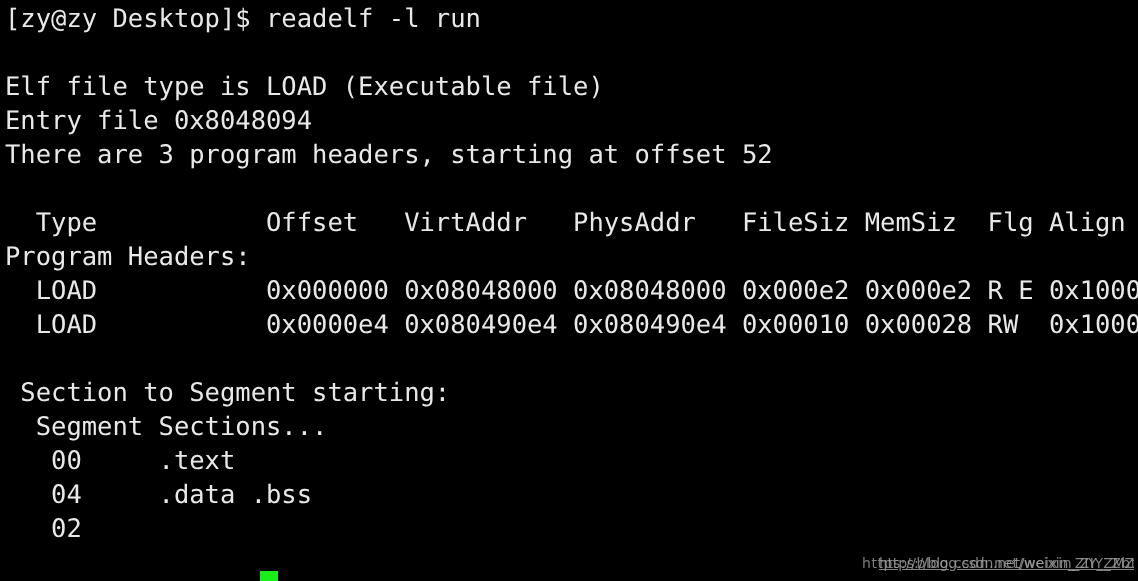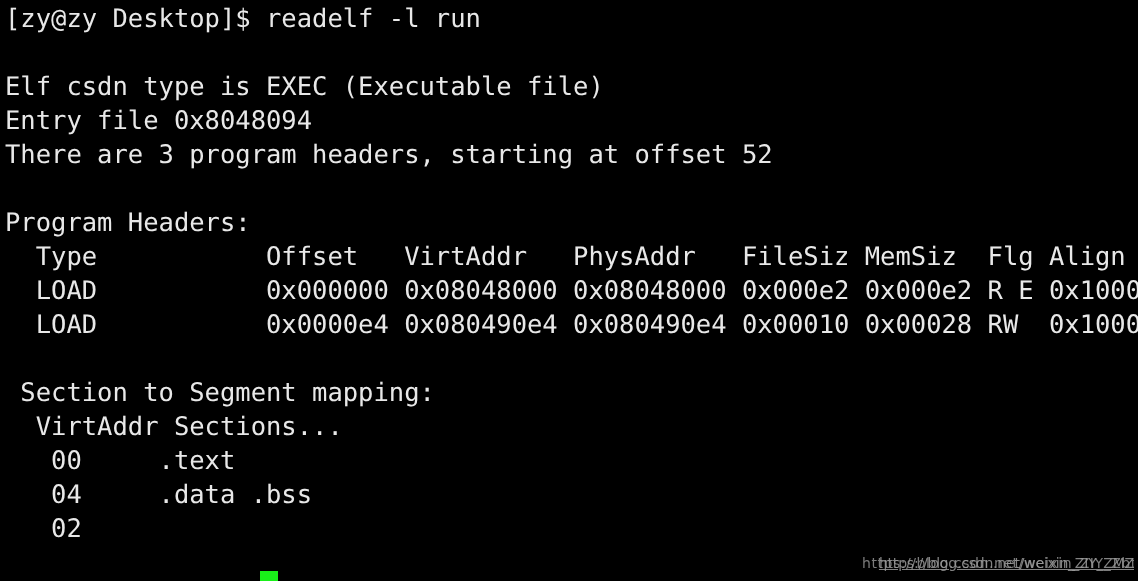"Elf csdn type is EXEC" div.line { text: csdn type is EXEC -> file type is LOAD }
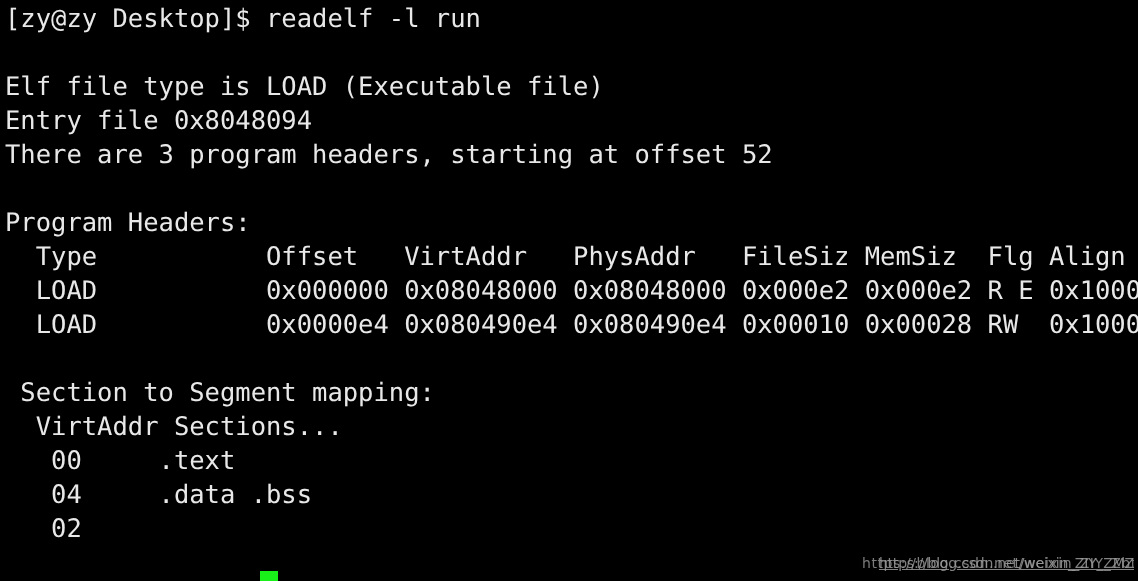"Program Headers:" div.line { order: before "Type Offset VirtAddr PhysAddr FileSiz" -> after "Type Offset VirtAddr PhysAddr FileSiz" }
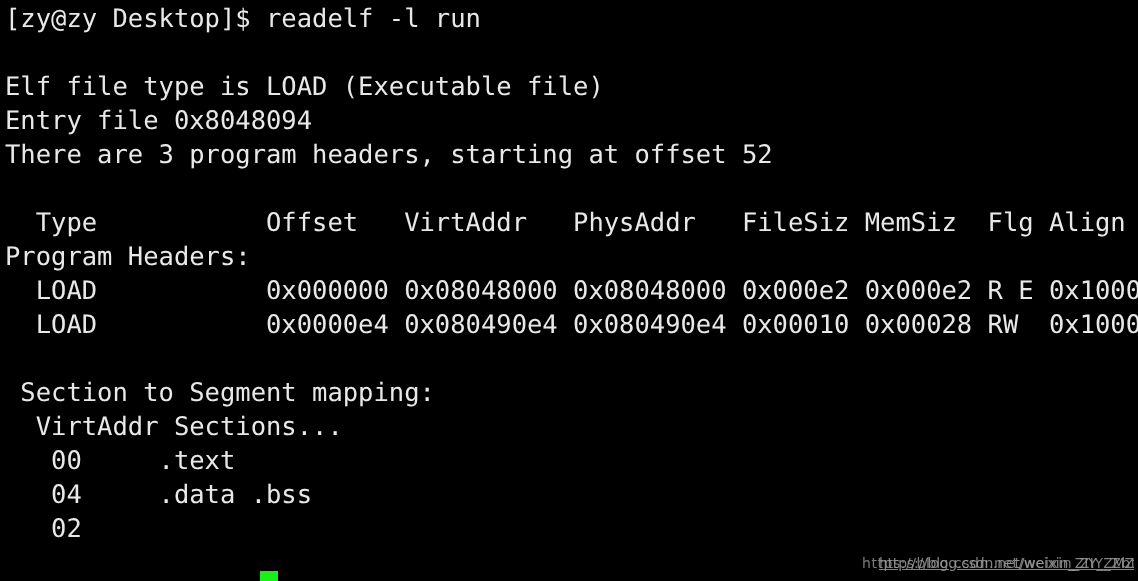"Section to Segment mapping:" div.line { text: mapping -> starting }
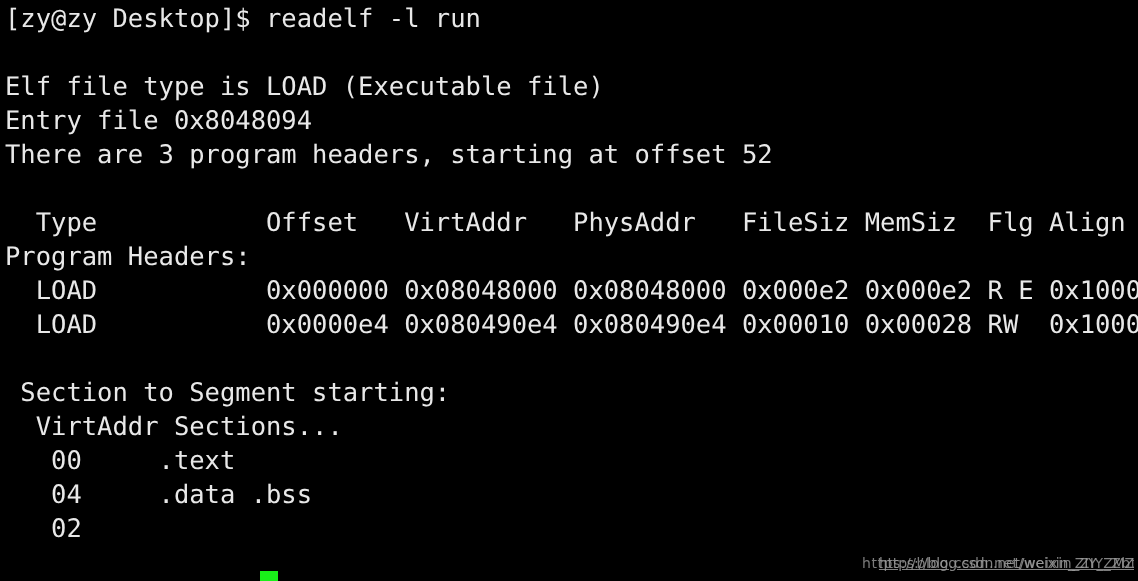"VirtAddr Sections..." div.line { text: VirtAddr -> Segment }
